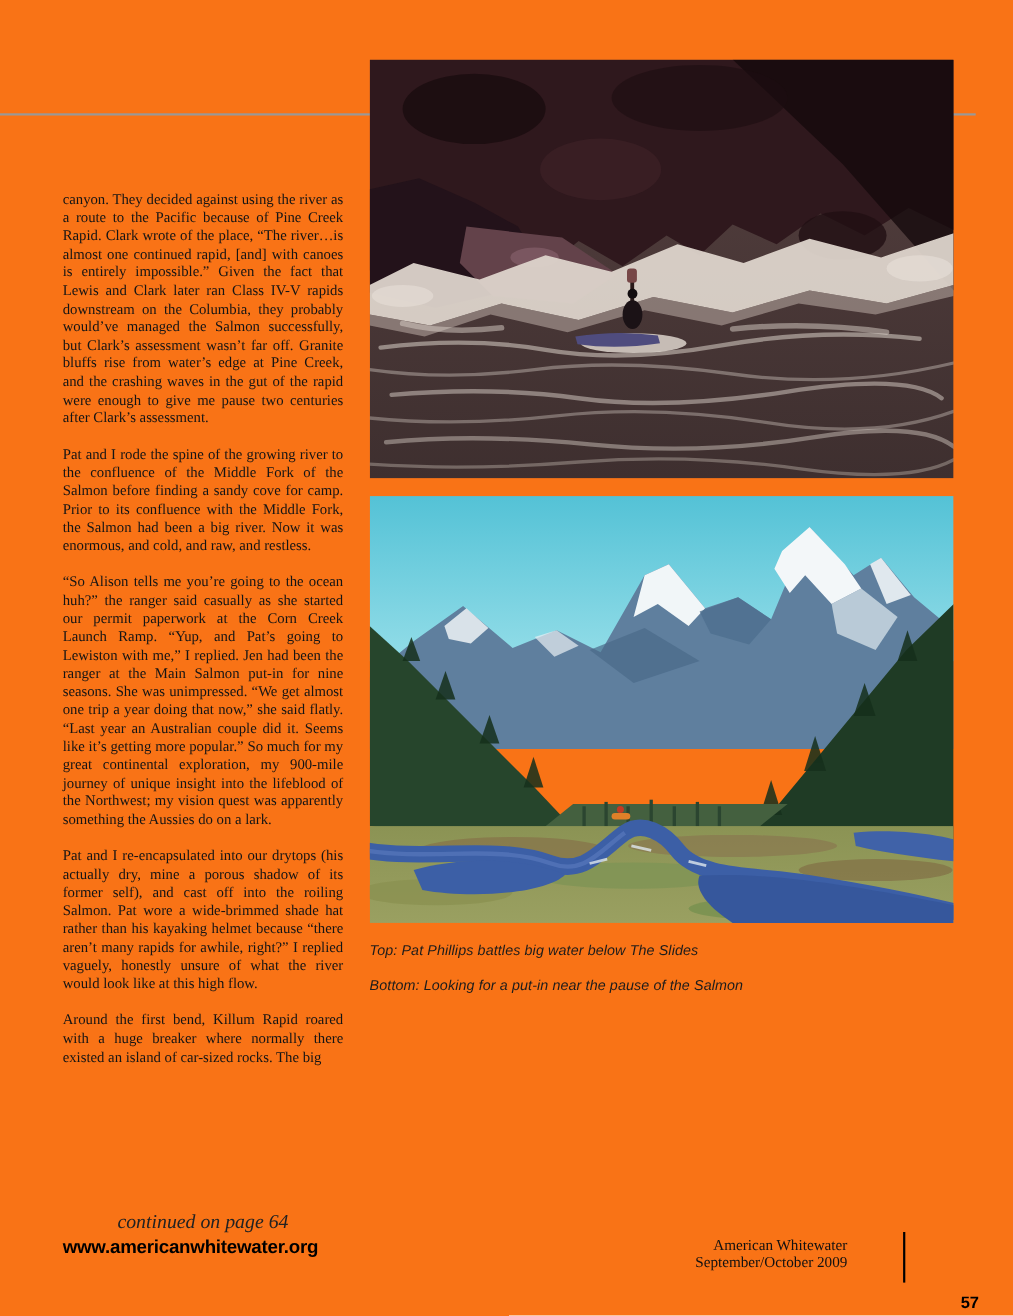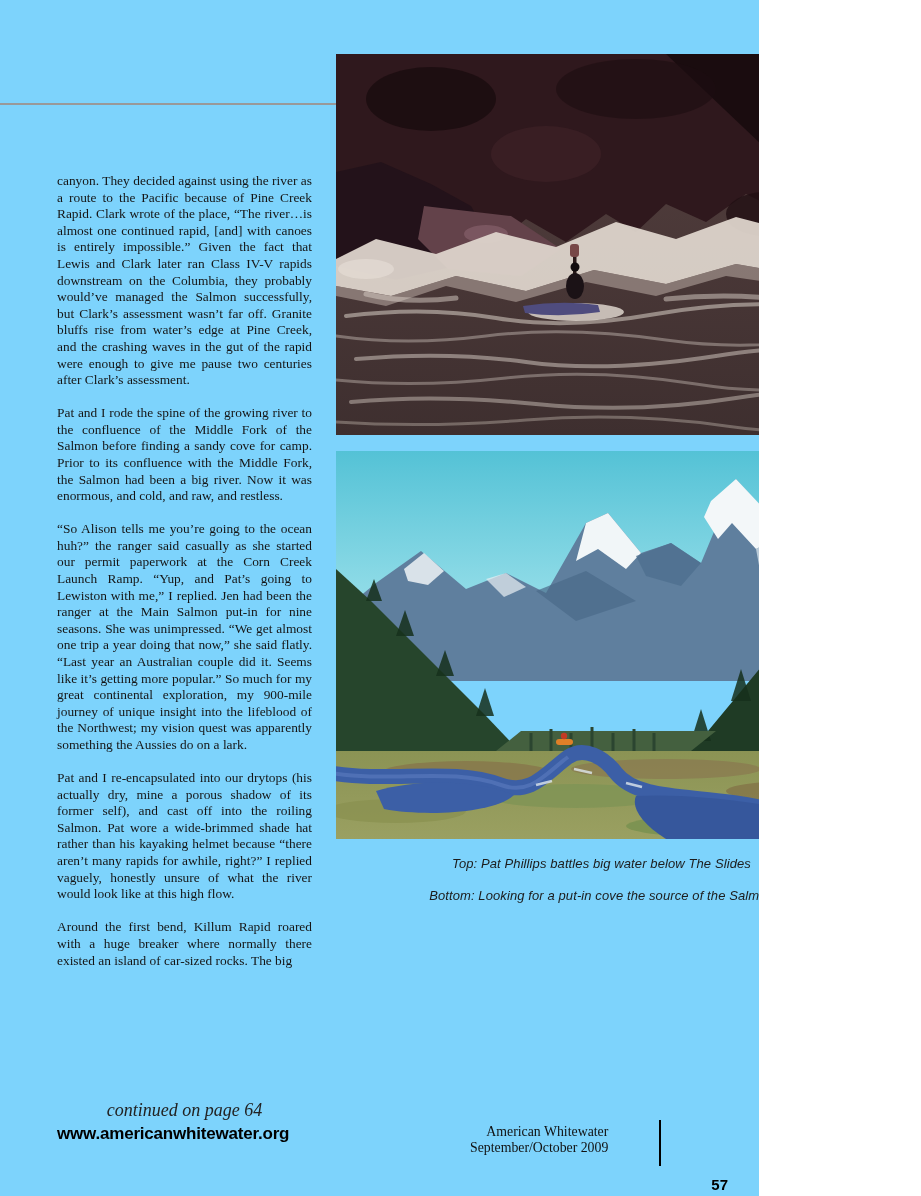"canyon. They decided against using" .page { background: #7dd3fc -> #f97316; width: 759px -> 921px }
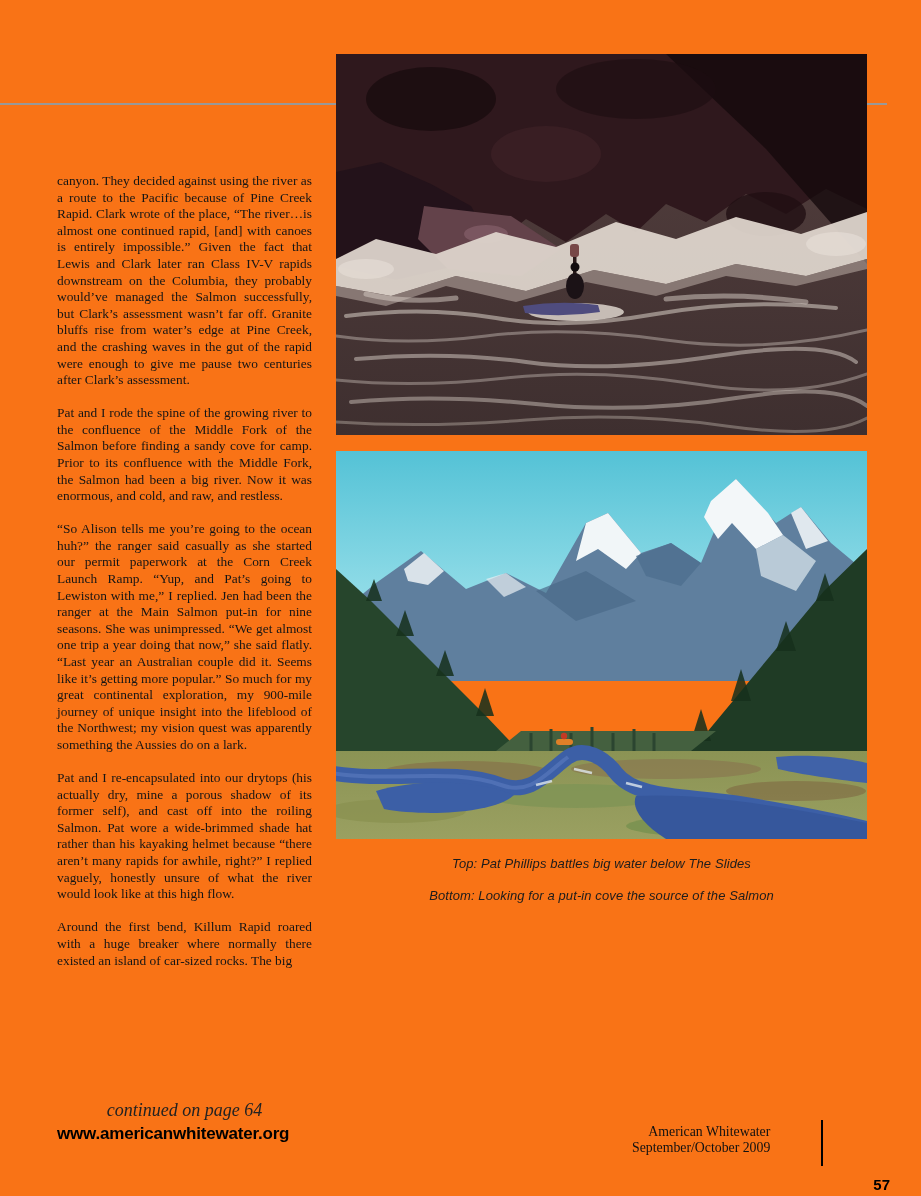"Top: Pat Phillips battles big" .captions { text-align: center -> left }
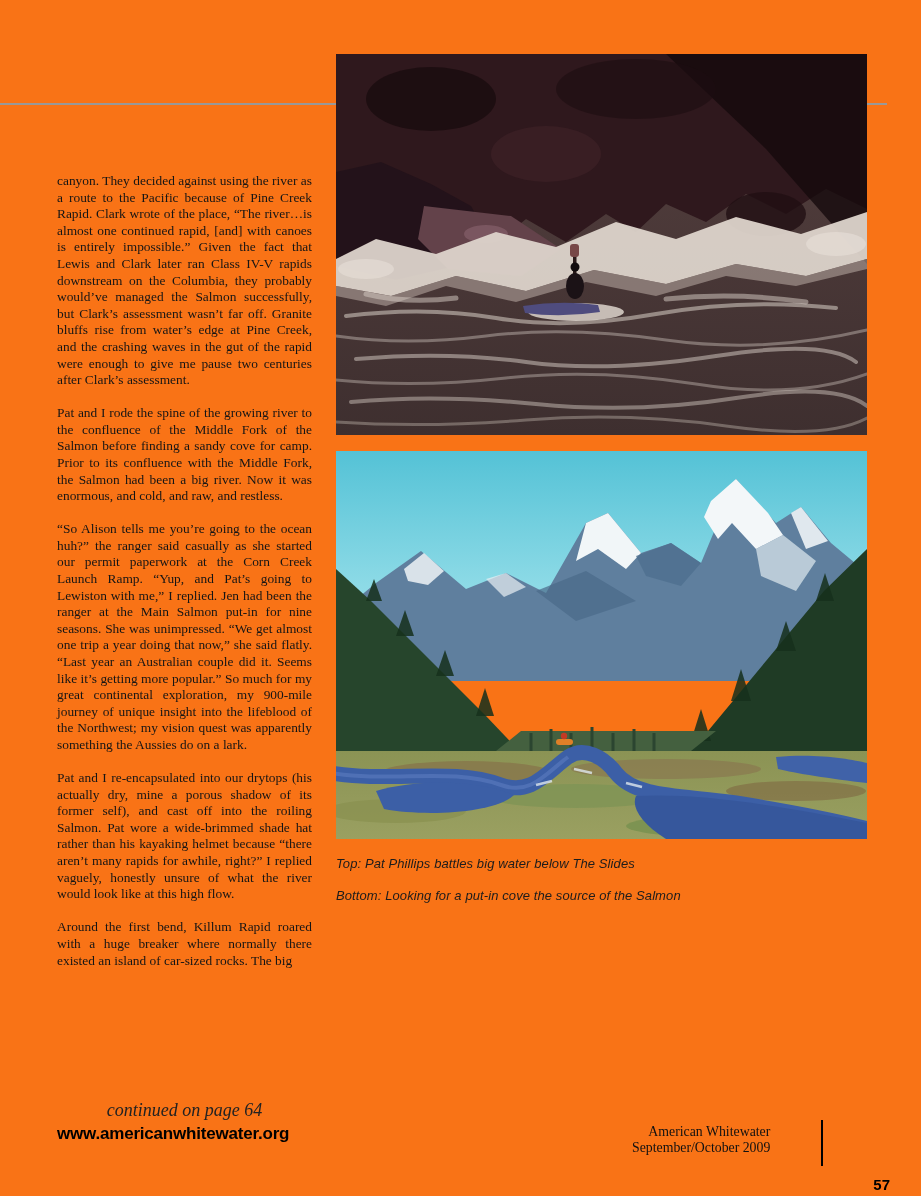"Bottom: Looking for a put-in" div.cap { text: cove the source -> near the pause }
